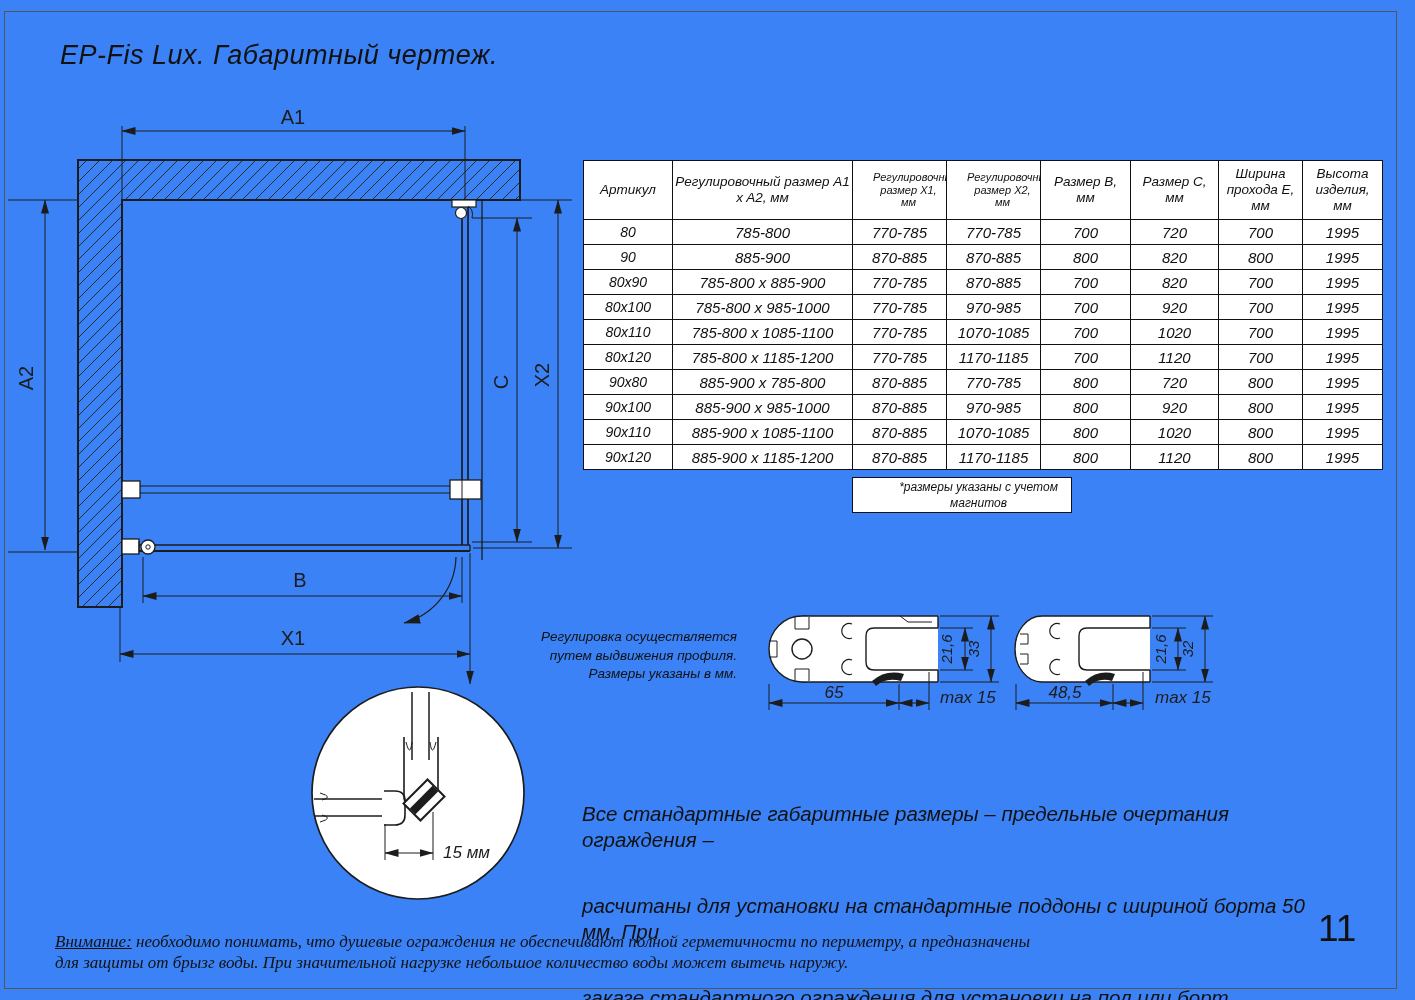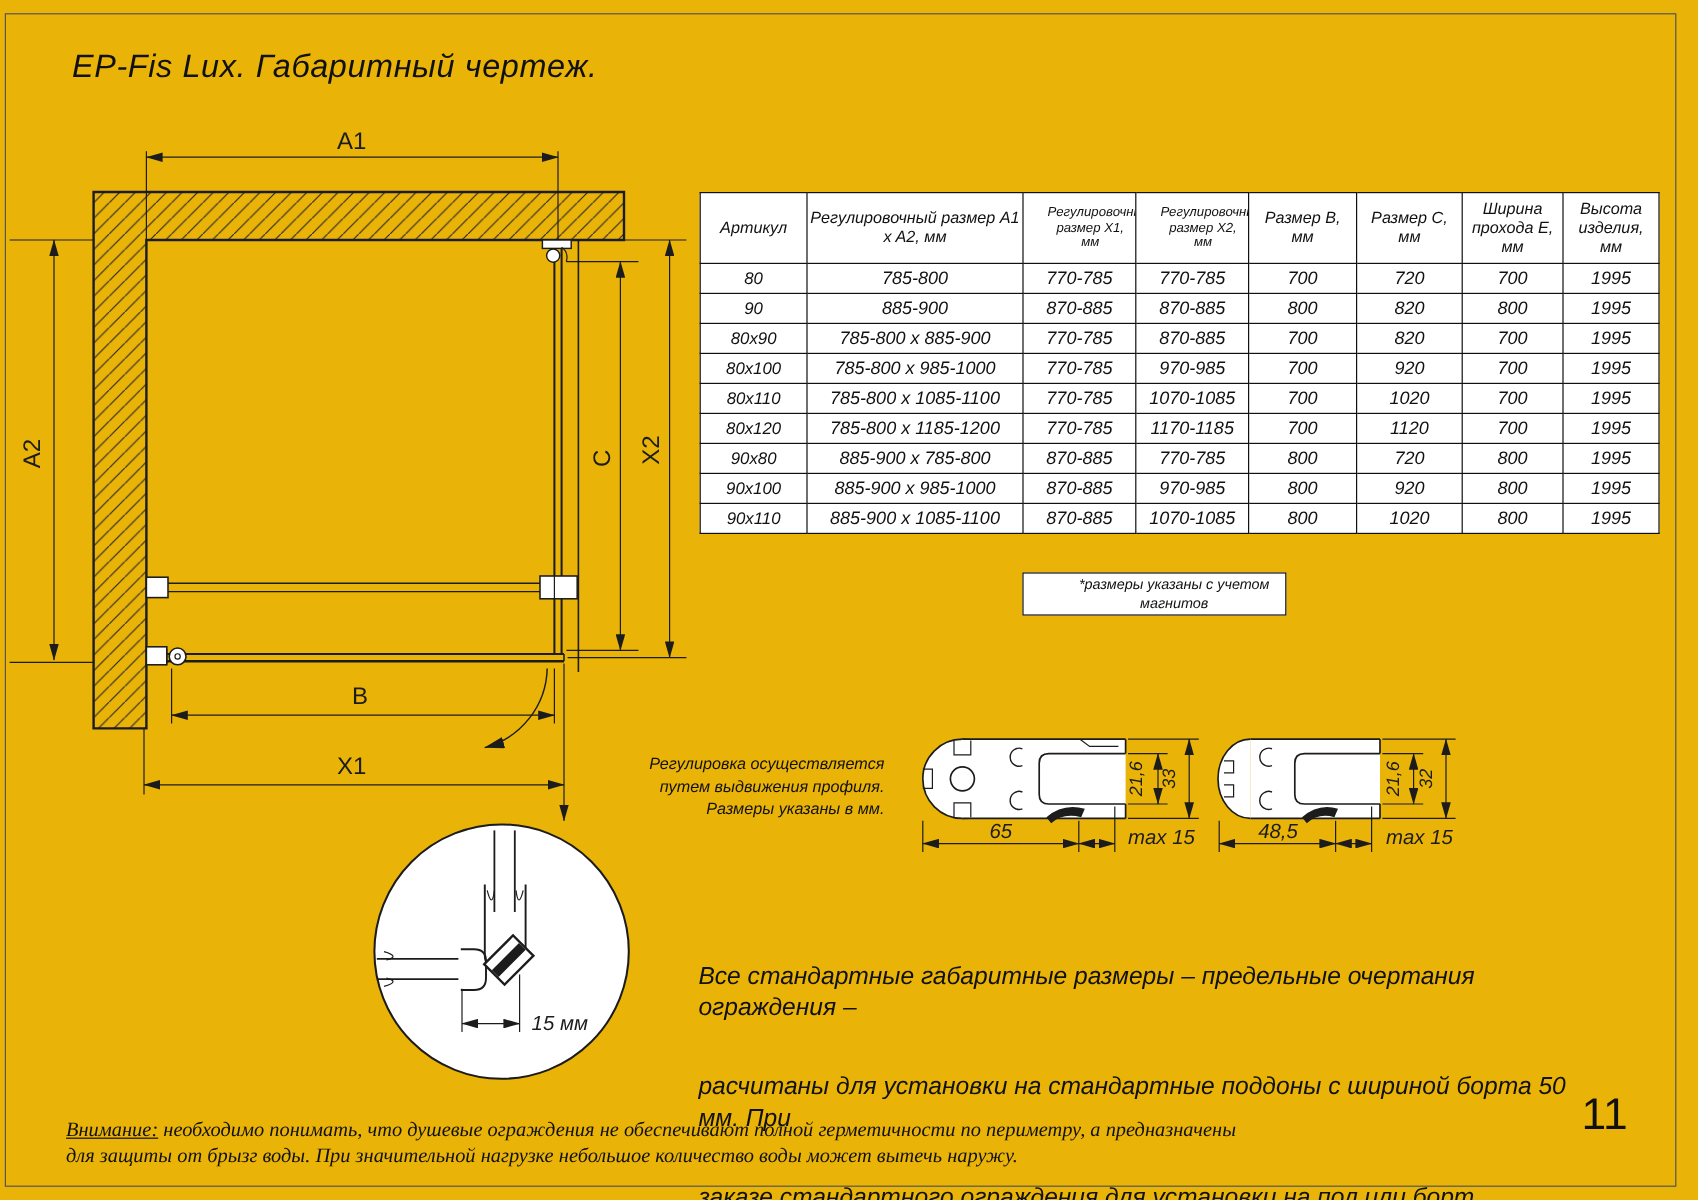"EP-Fis Lux. Габаритный чертеж." #page { background: #eab308 -> #3b82f6 }
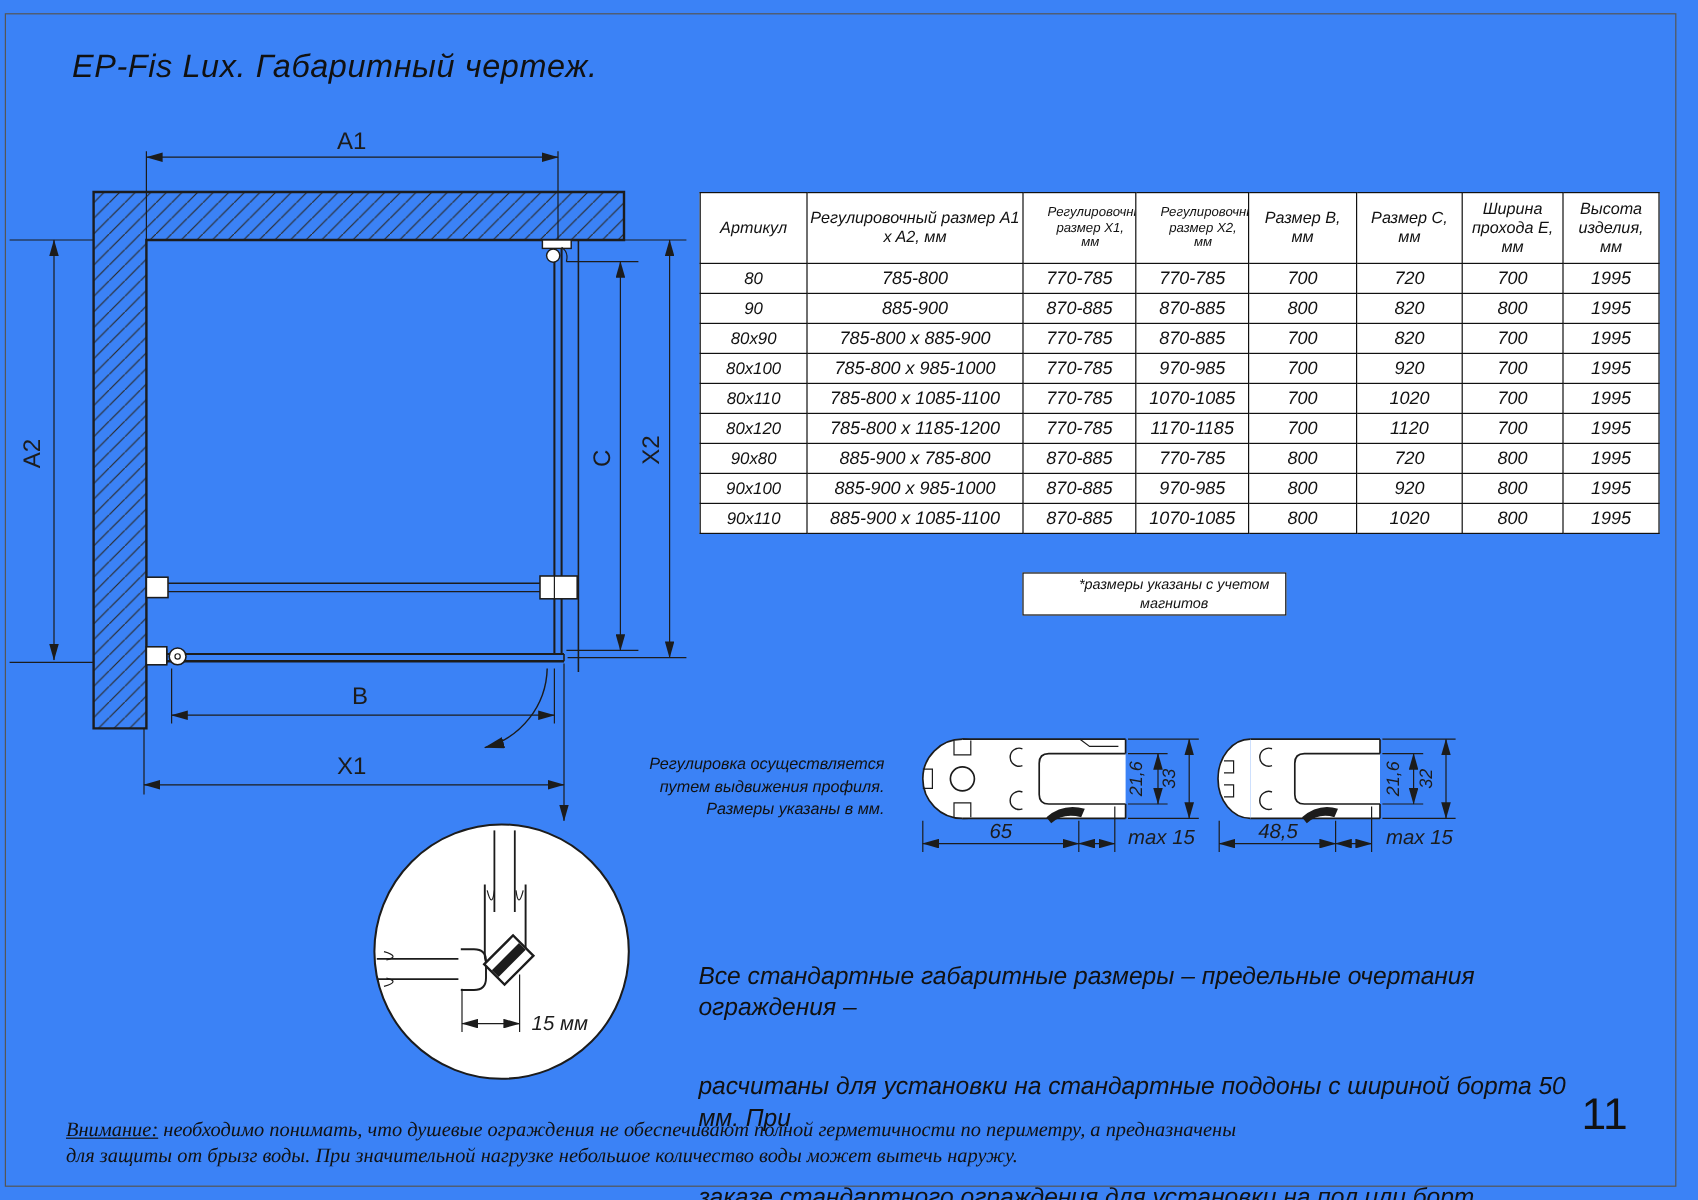"90x120" tr { html: none -> <tr> <td>90x120</td> <td>885-900 x 1185-1200</td> <td>870-885</td> <td>1170-1185</td> <td>800</td> <td>1120</td> <td>800</td> <td>1995</td> </tr> }
